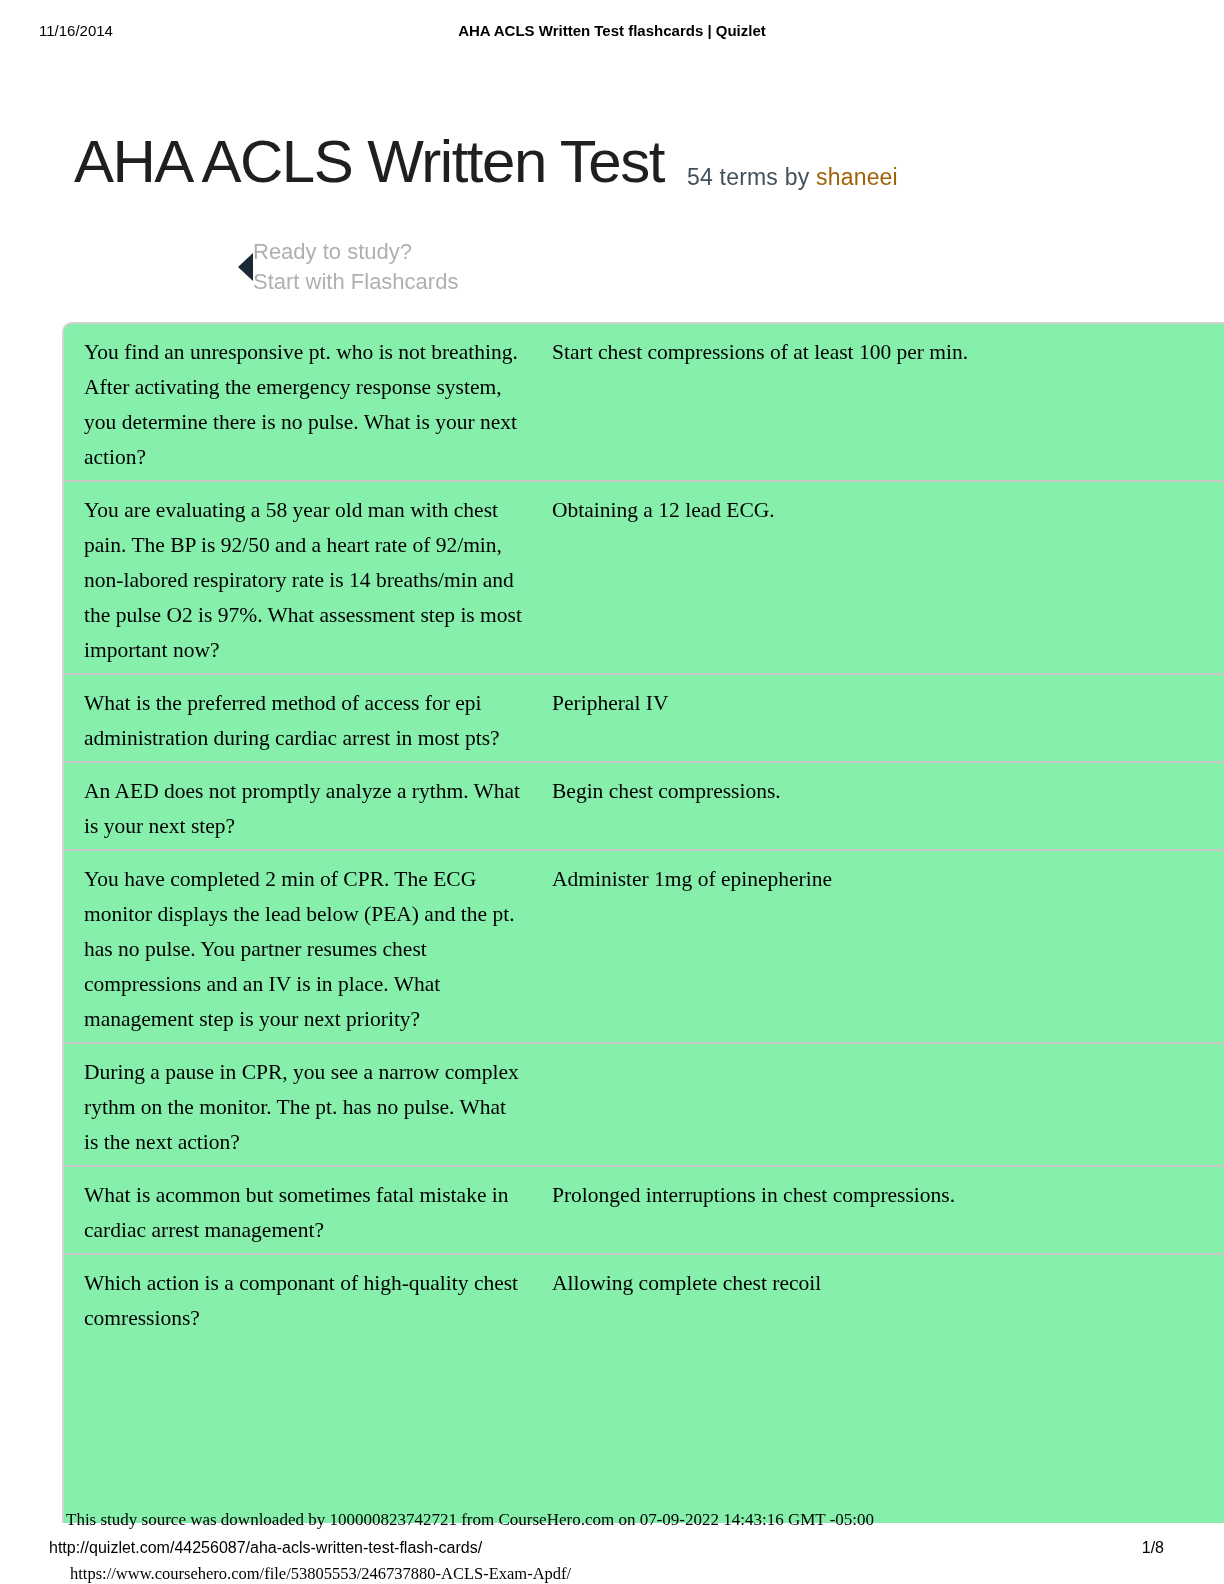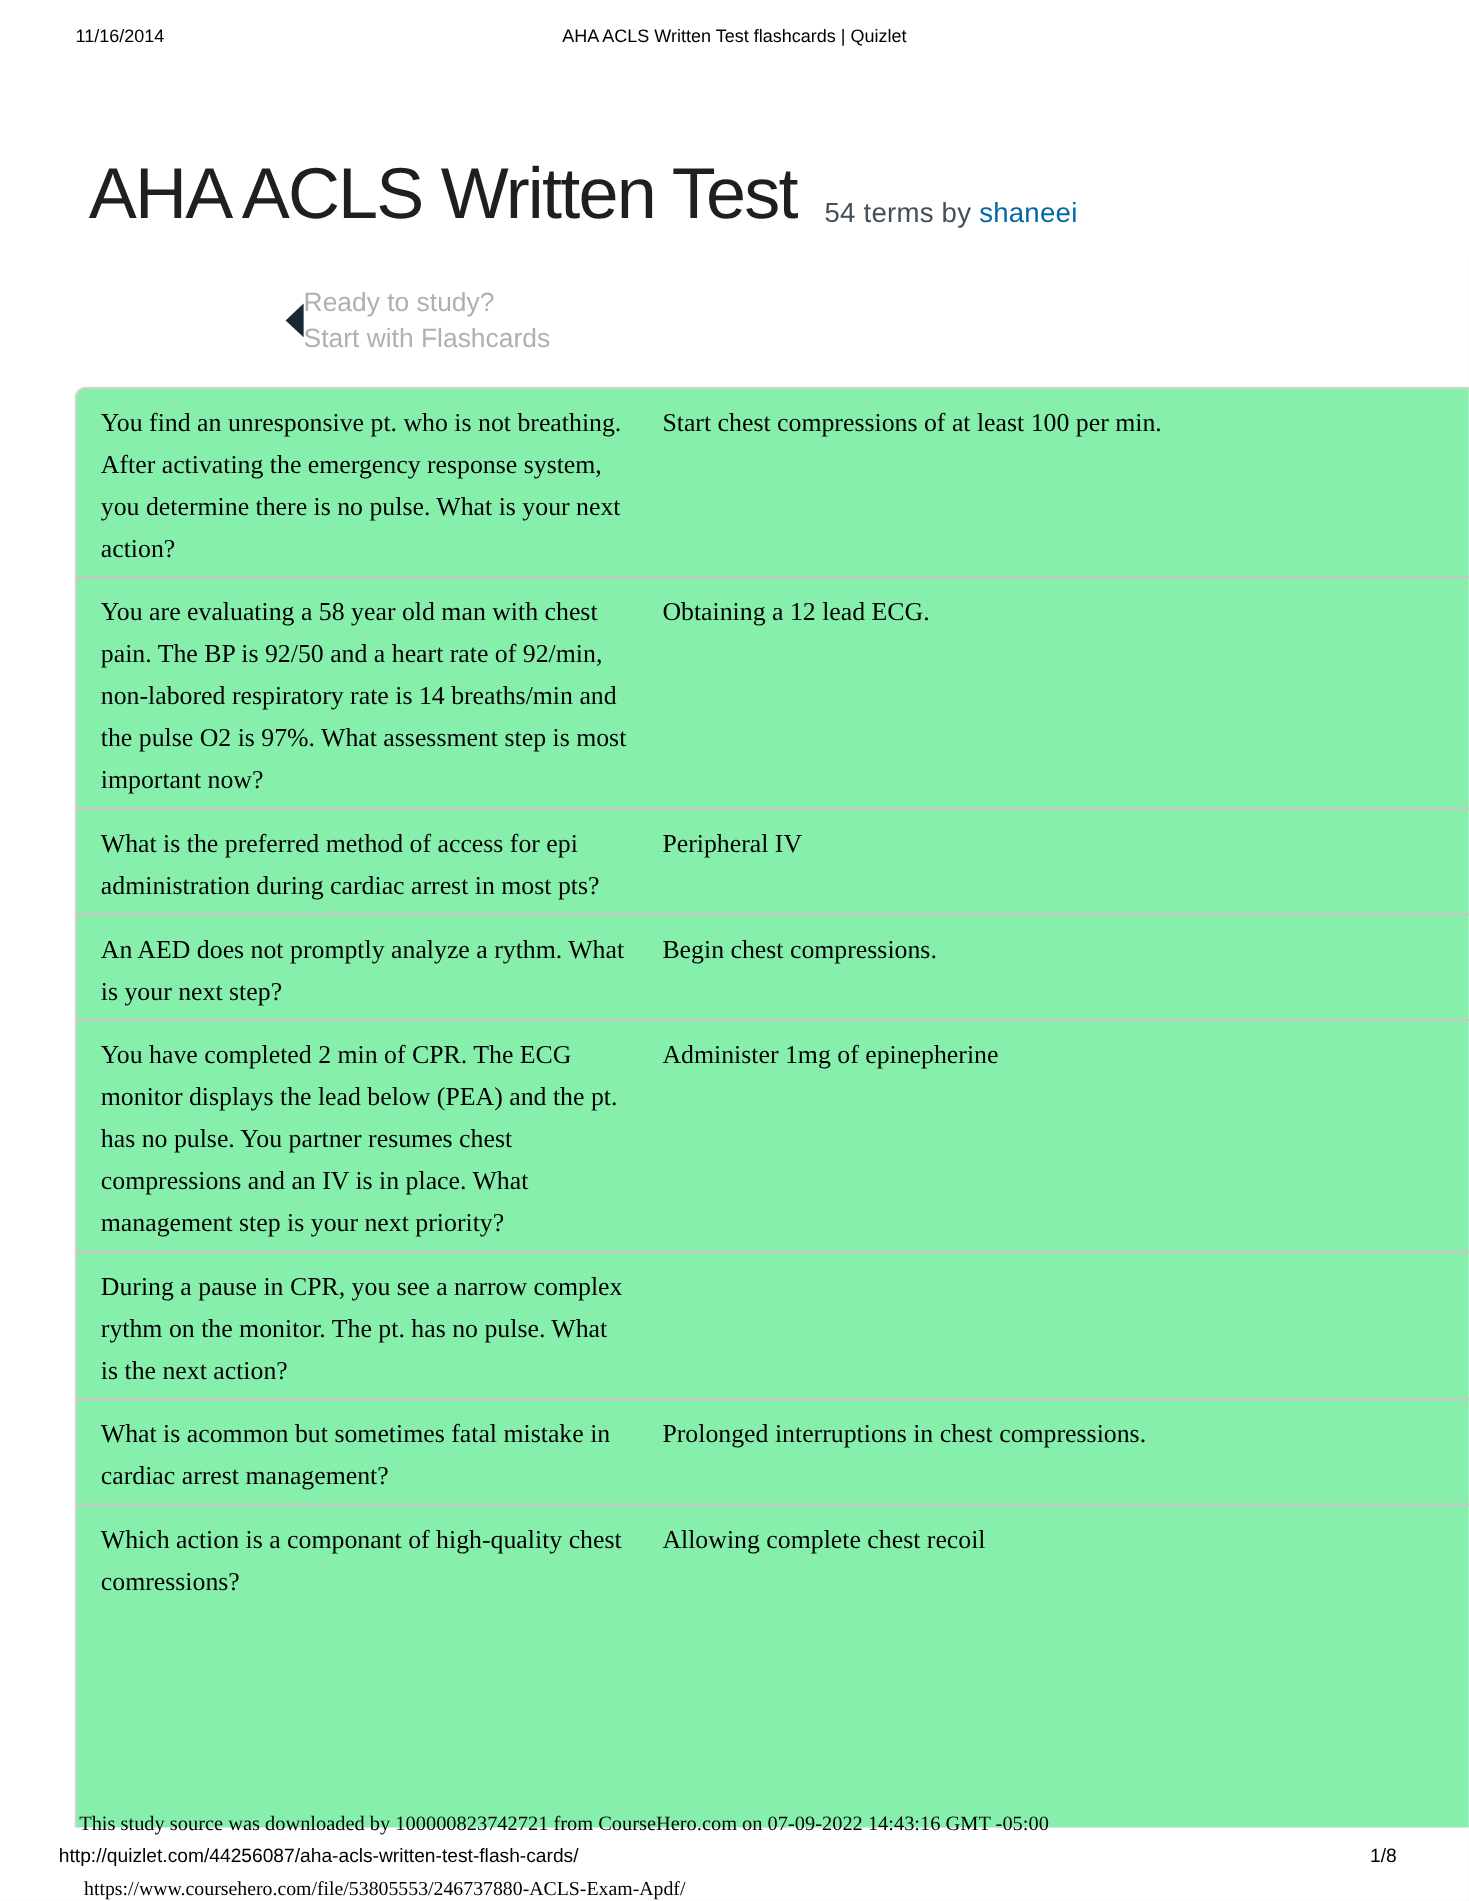"11/16/2014" .ph-date { left: 63px -> 39px }
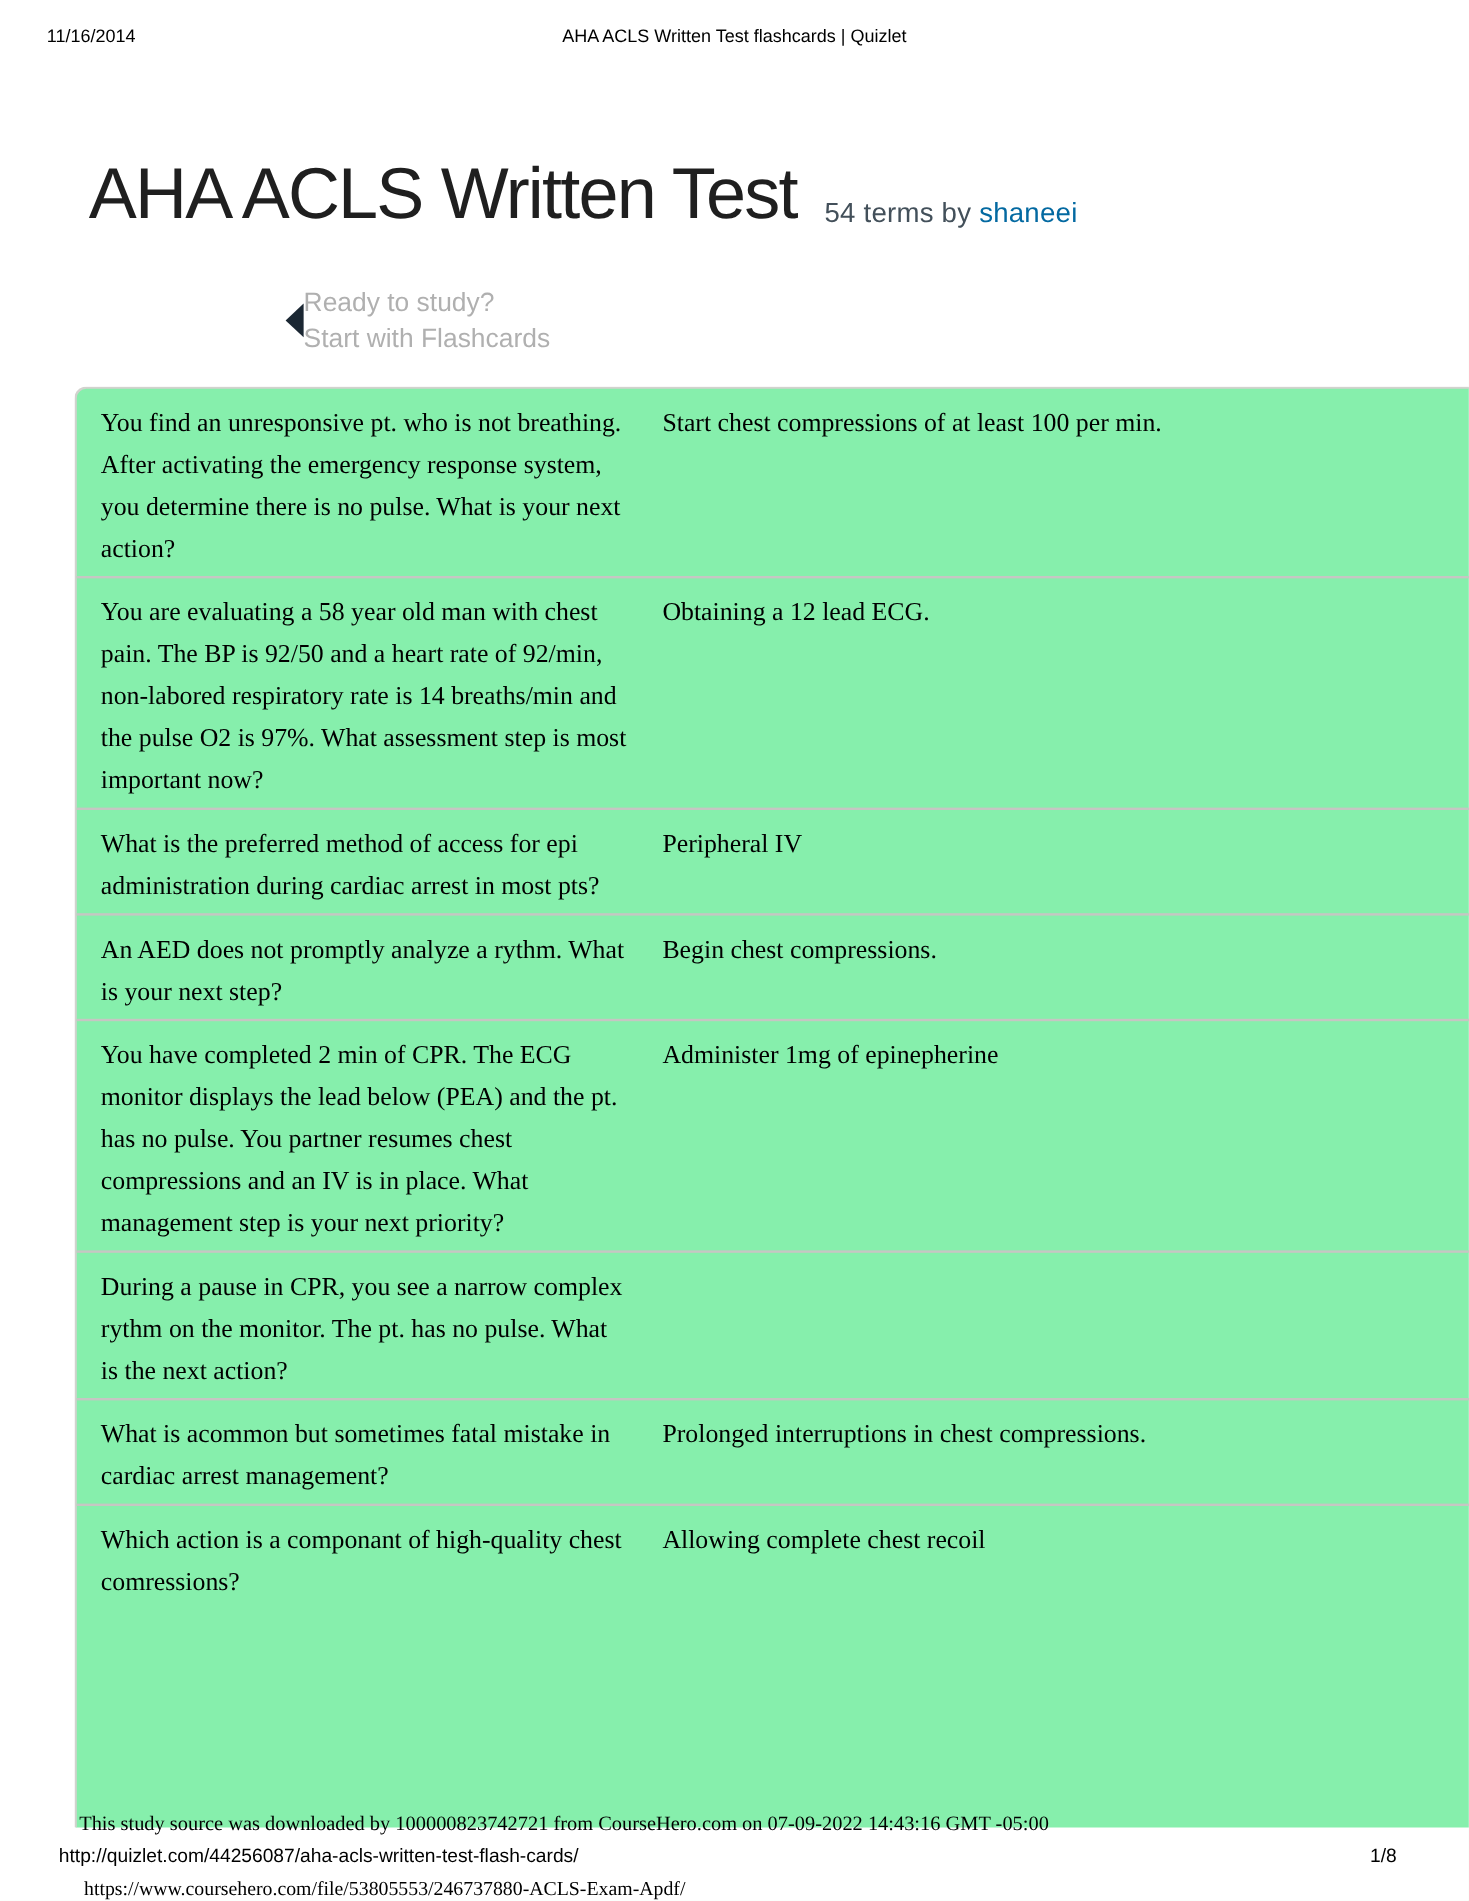"AHA ACLS Written Test flashcards" .ph-title { font-weight: none -> bold }
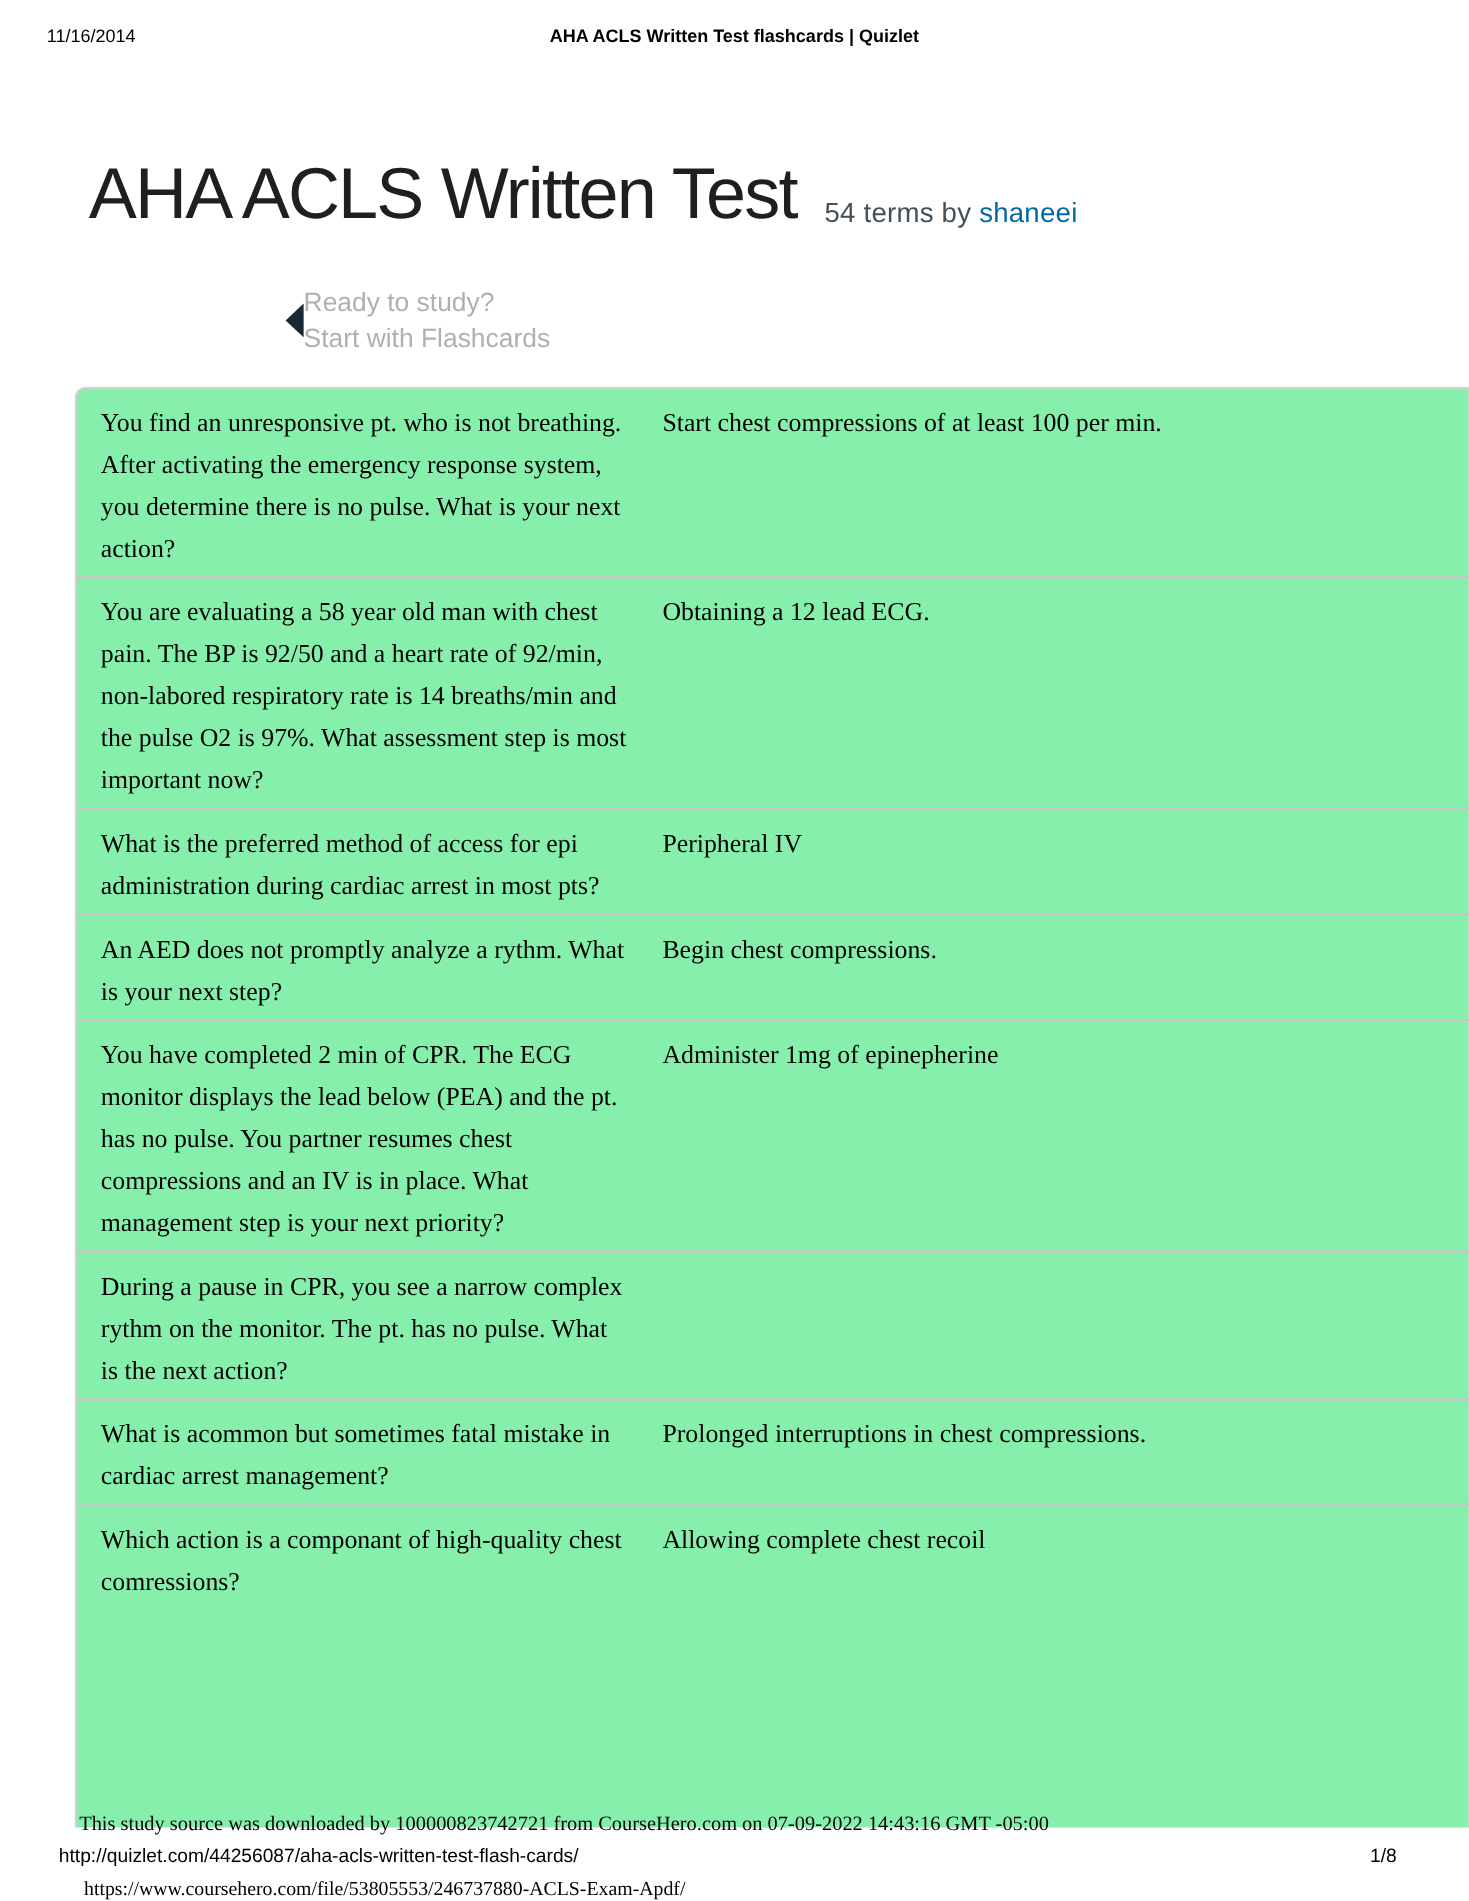"shaneei" .set-meta .author { color: #0369a1 -> #a16207 }
